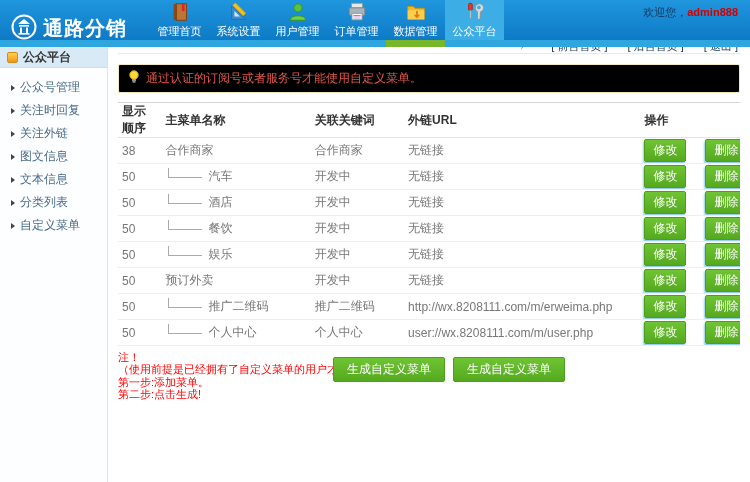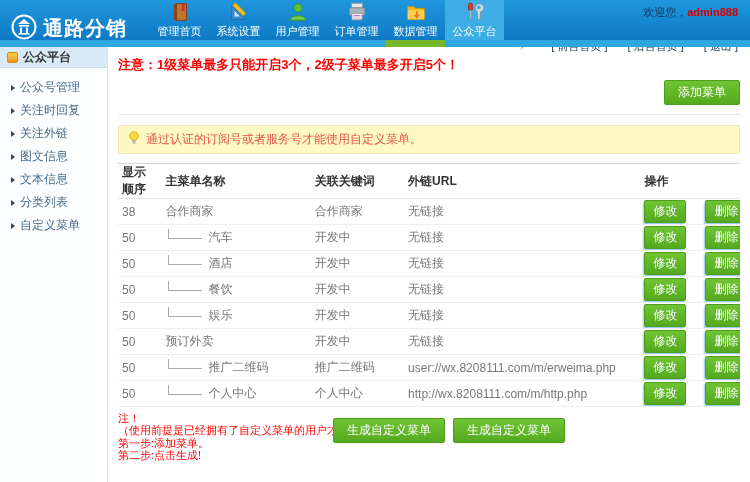"注意：1级菜单最多只能开启3个，2级子菜单最多开启5个！" div.warn { html: <div>注意：1级菜单最多只能开启3个，2级子菜单最多开启5个！</div> -> none }
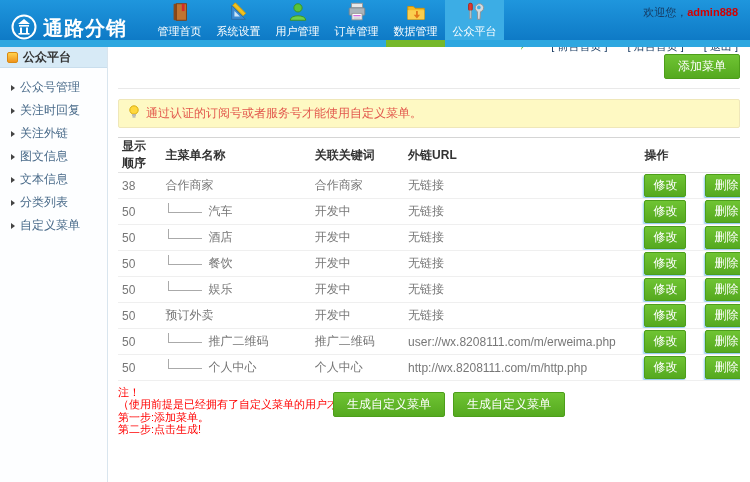"添加菜单" div.addrow { html: <div> <button>添加菜单</button> </div> -> none }
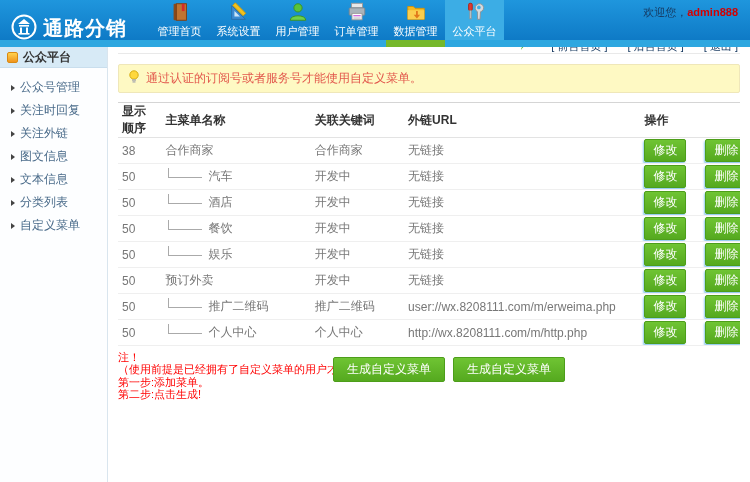"通过认证的订阅号或者服务号才能使用自定义菜单。" .tip { background: #fef9c3 -> #000000 }
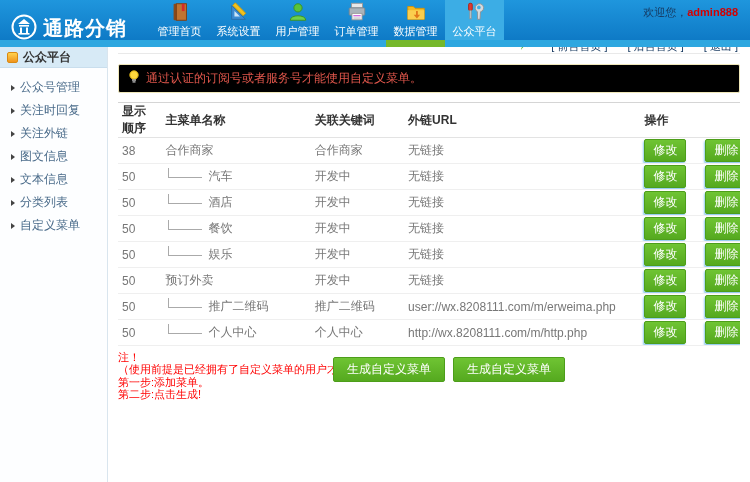"user://wx.8208111.com/m/erweima.php" td.c3 { text: user://wx.8208111.com/m/erweima.php -> http://wx.8208111.com/m/erweima.php }
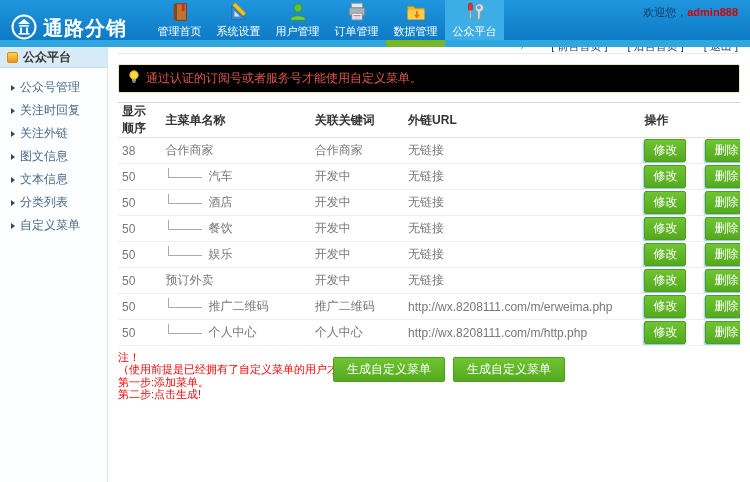"http://wx.8208111.com/m/http.php" td.c3 { text: http://wx.8208111.com/m/http.php -> user://wx.8208111.com/m/user.php }
